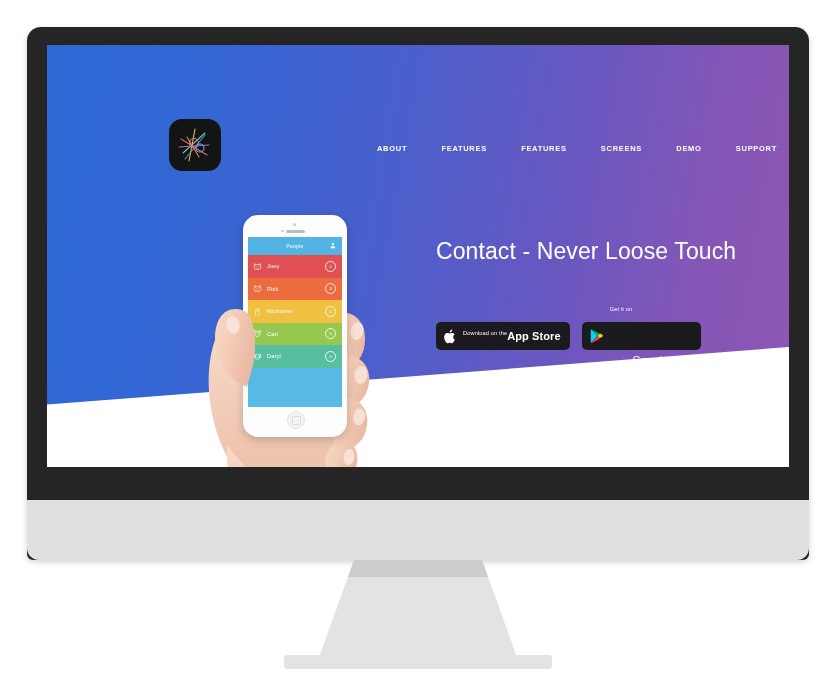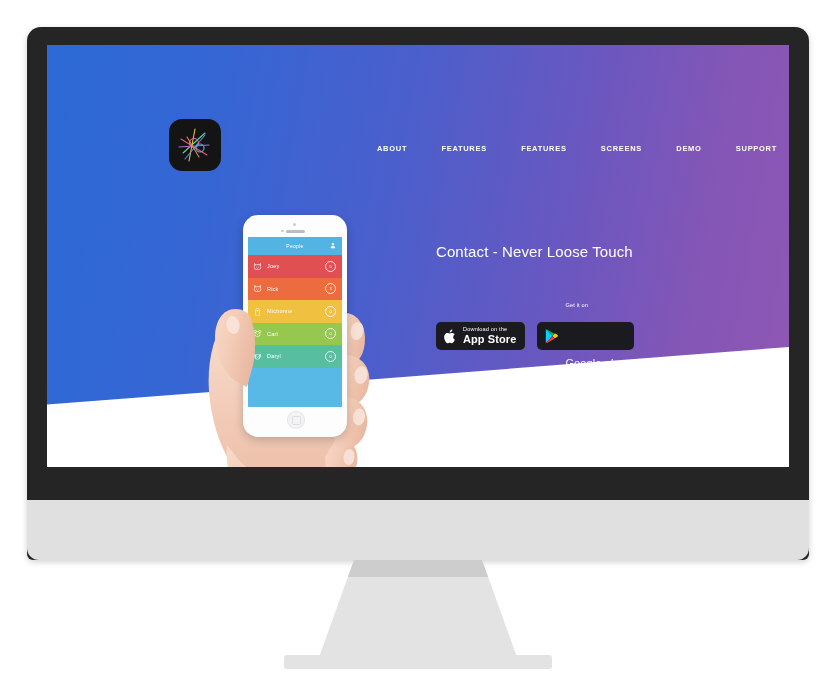"Contact - Never Loose Touch" .headline { font-size: 15px -> 23px }
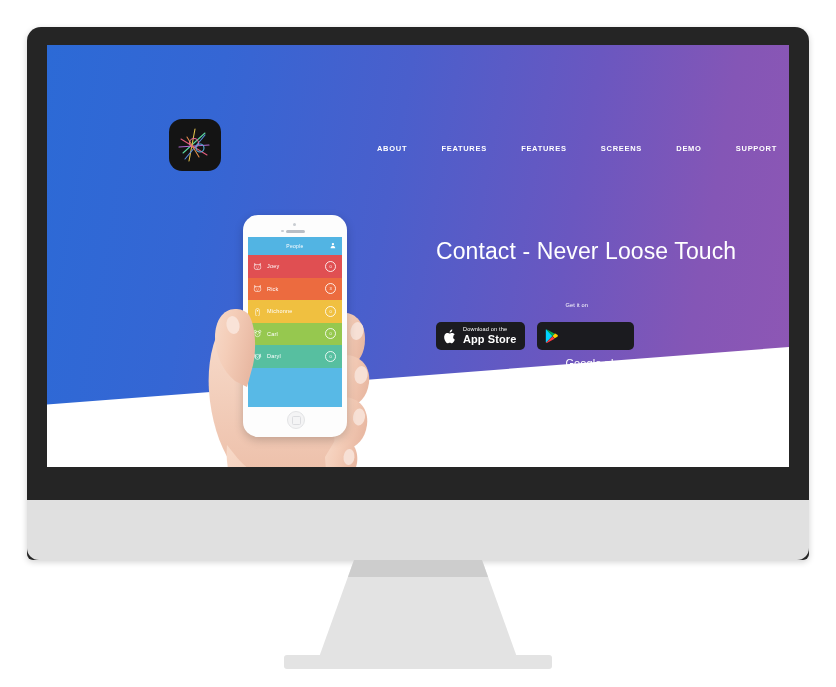"App Store" .badge .txt { flex-direction: column -> none }
